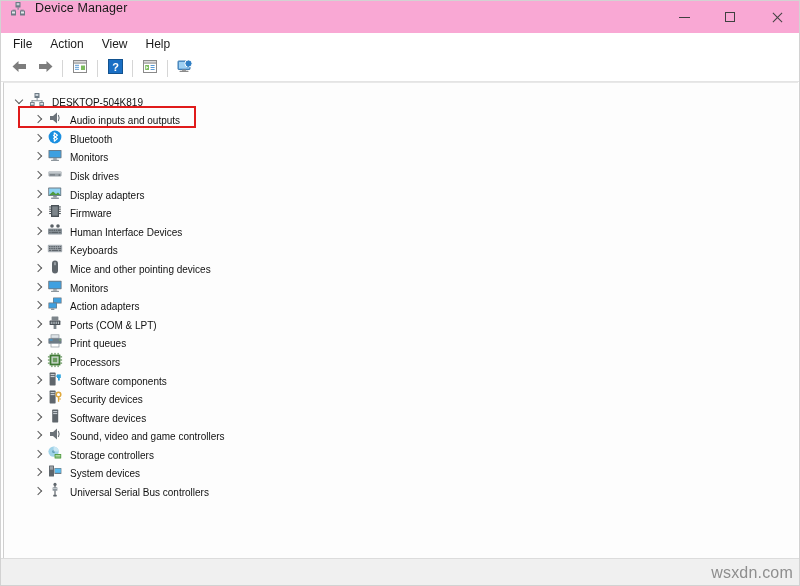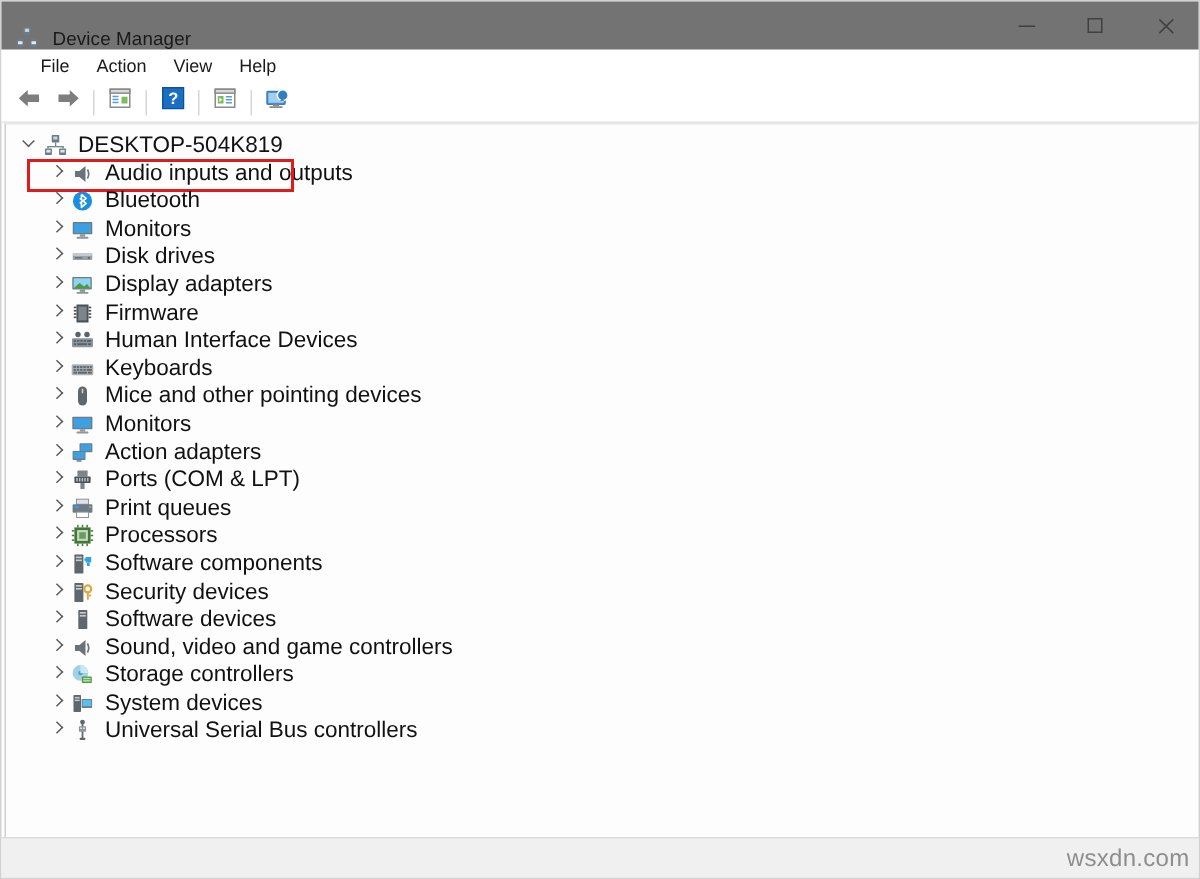"Device Manager" .titlebar { align-items: flex-end -> flex-start; background: #737373 -> #f9a8d4 }
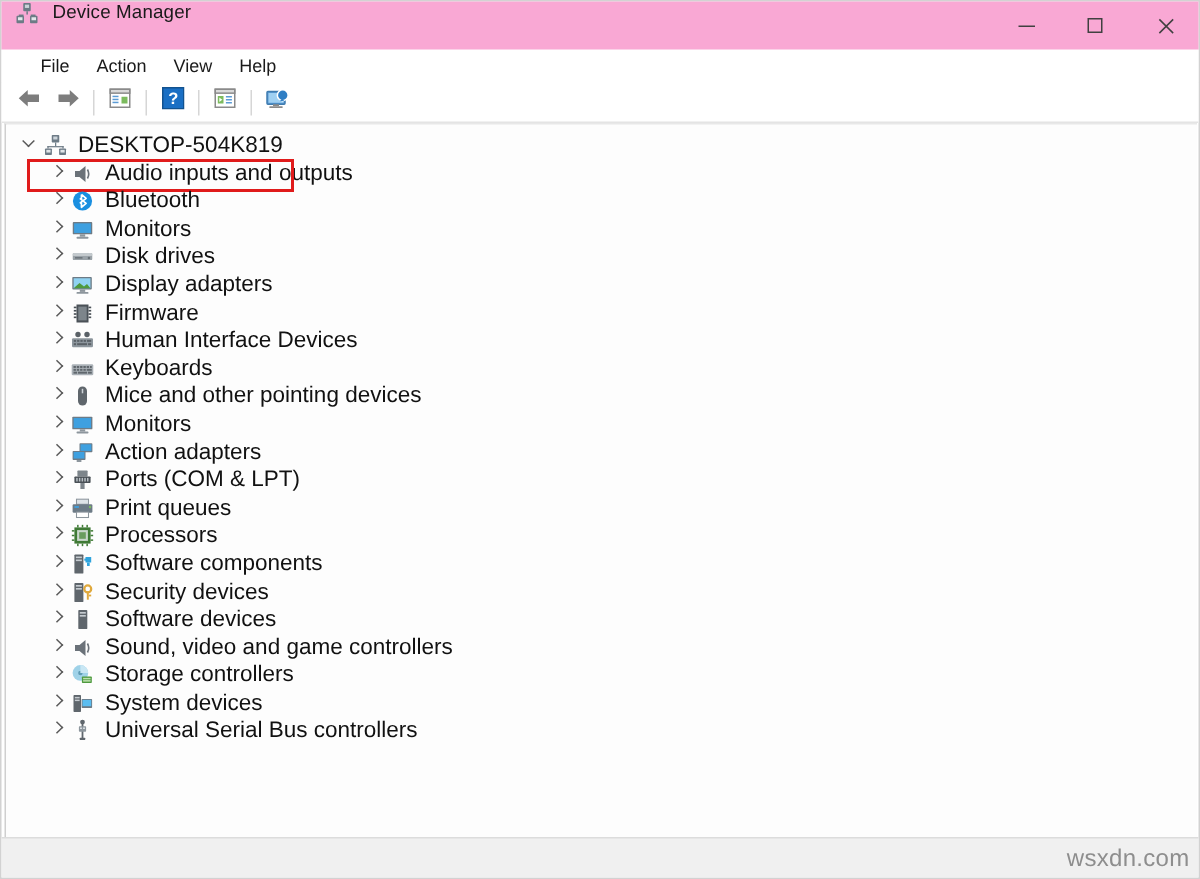"File" .menubar { padding-left: 17px -> 3px }
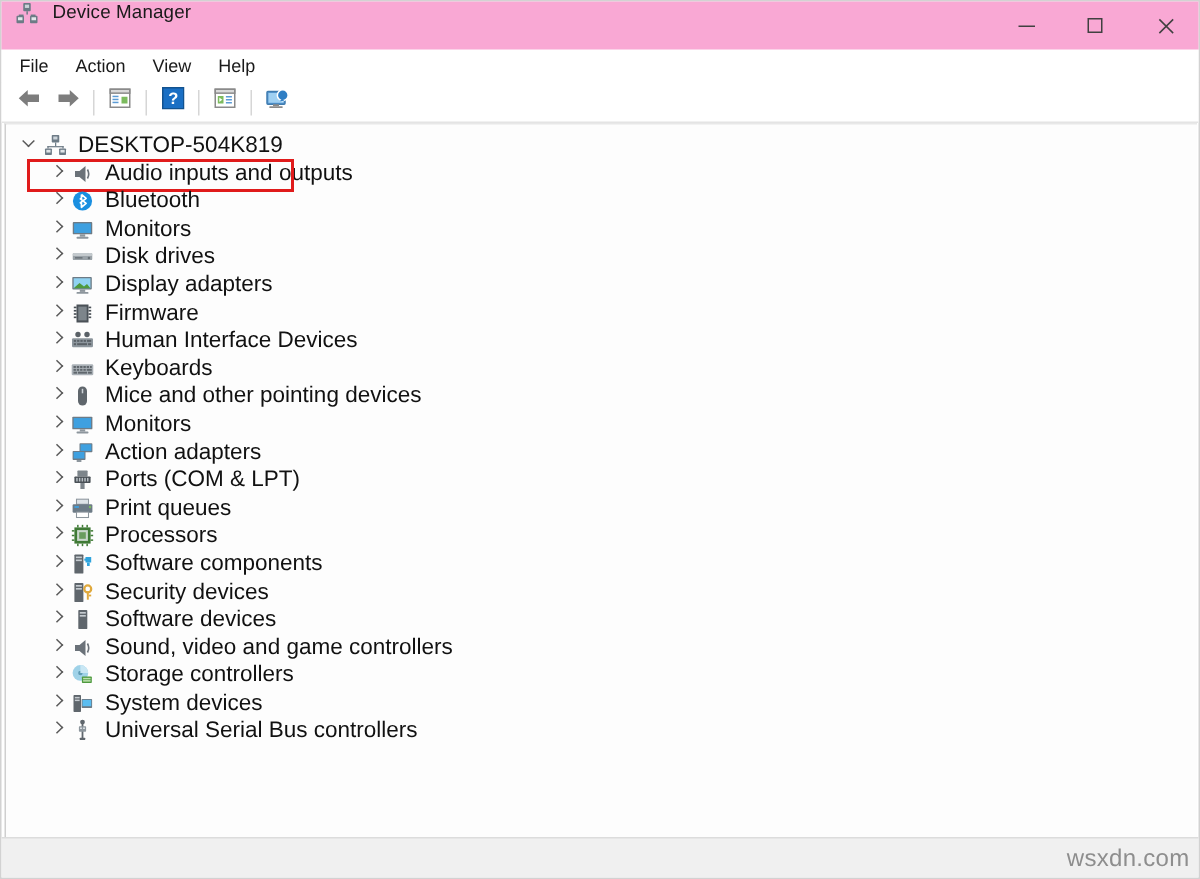"DESKTOP-504K819" .tree-row { align-items: flex-start -> flex-end; font-size: 15px -> 10px }
